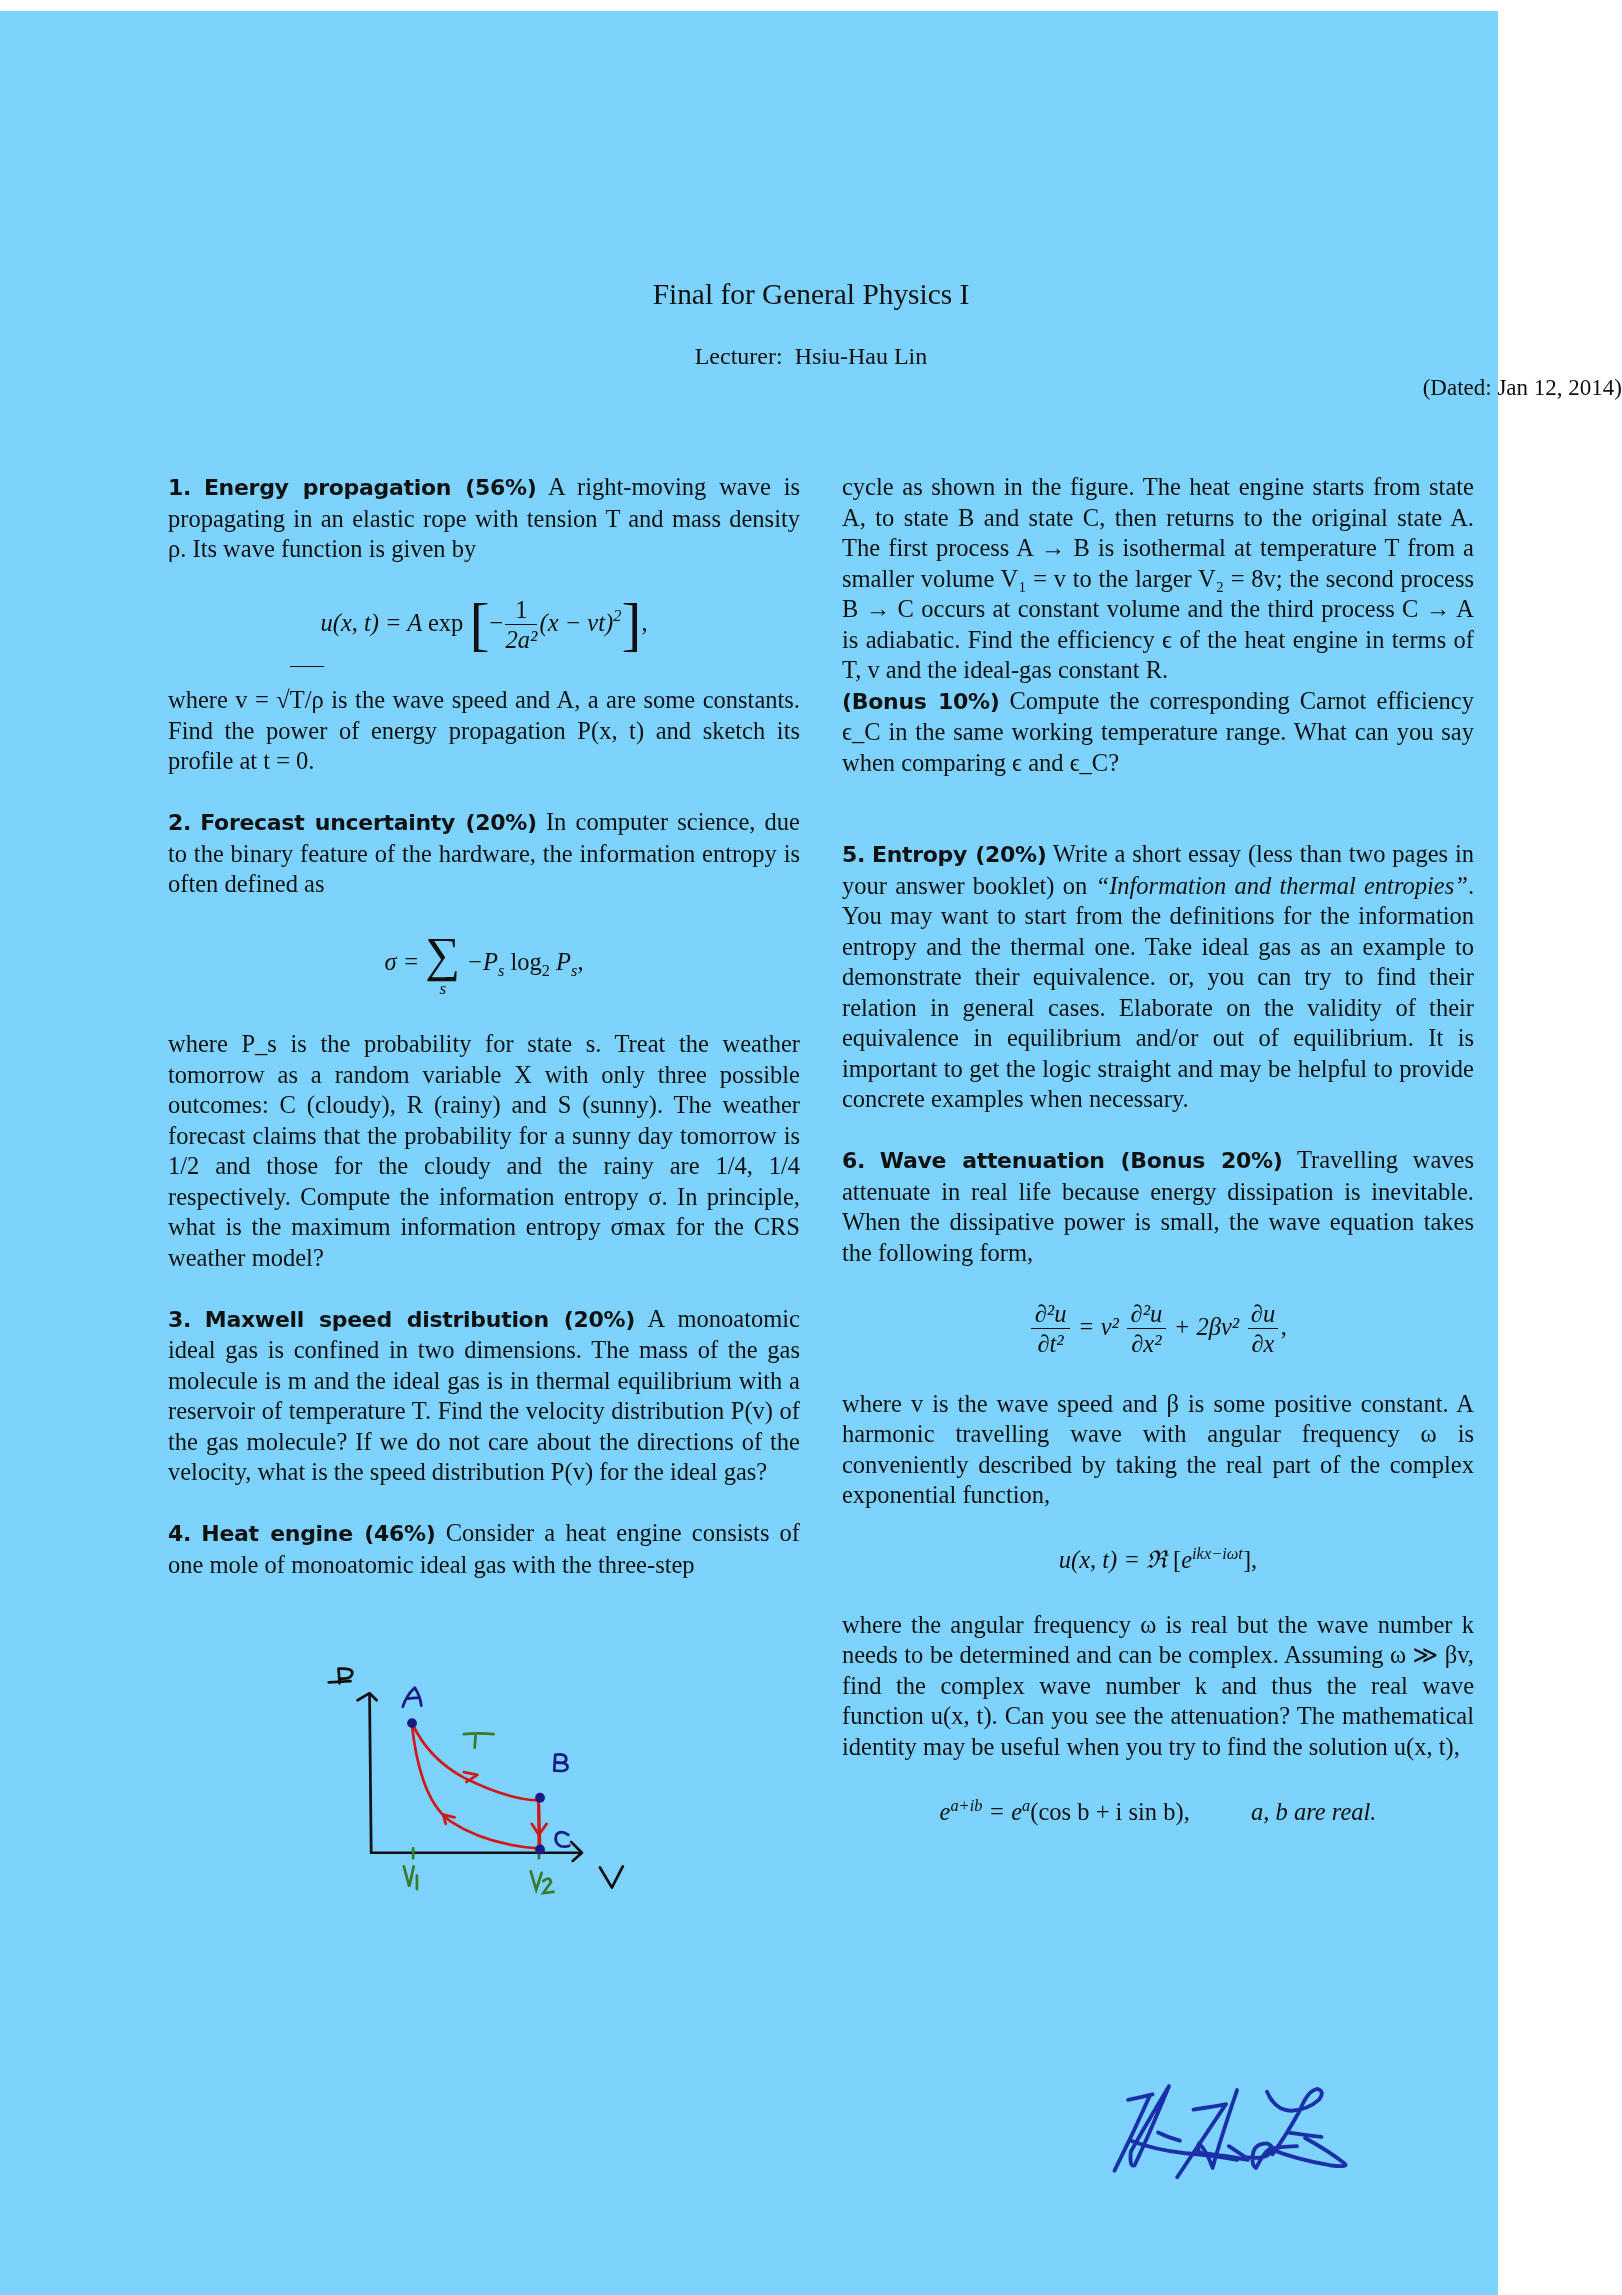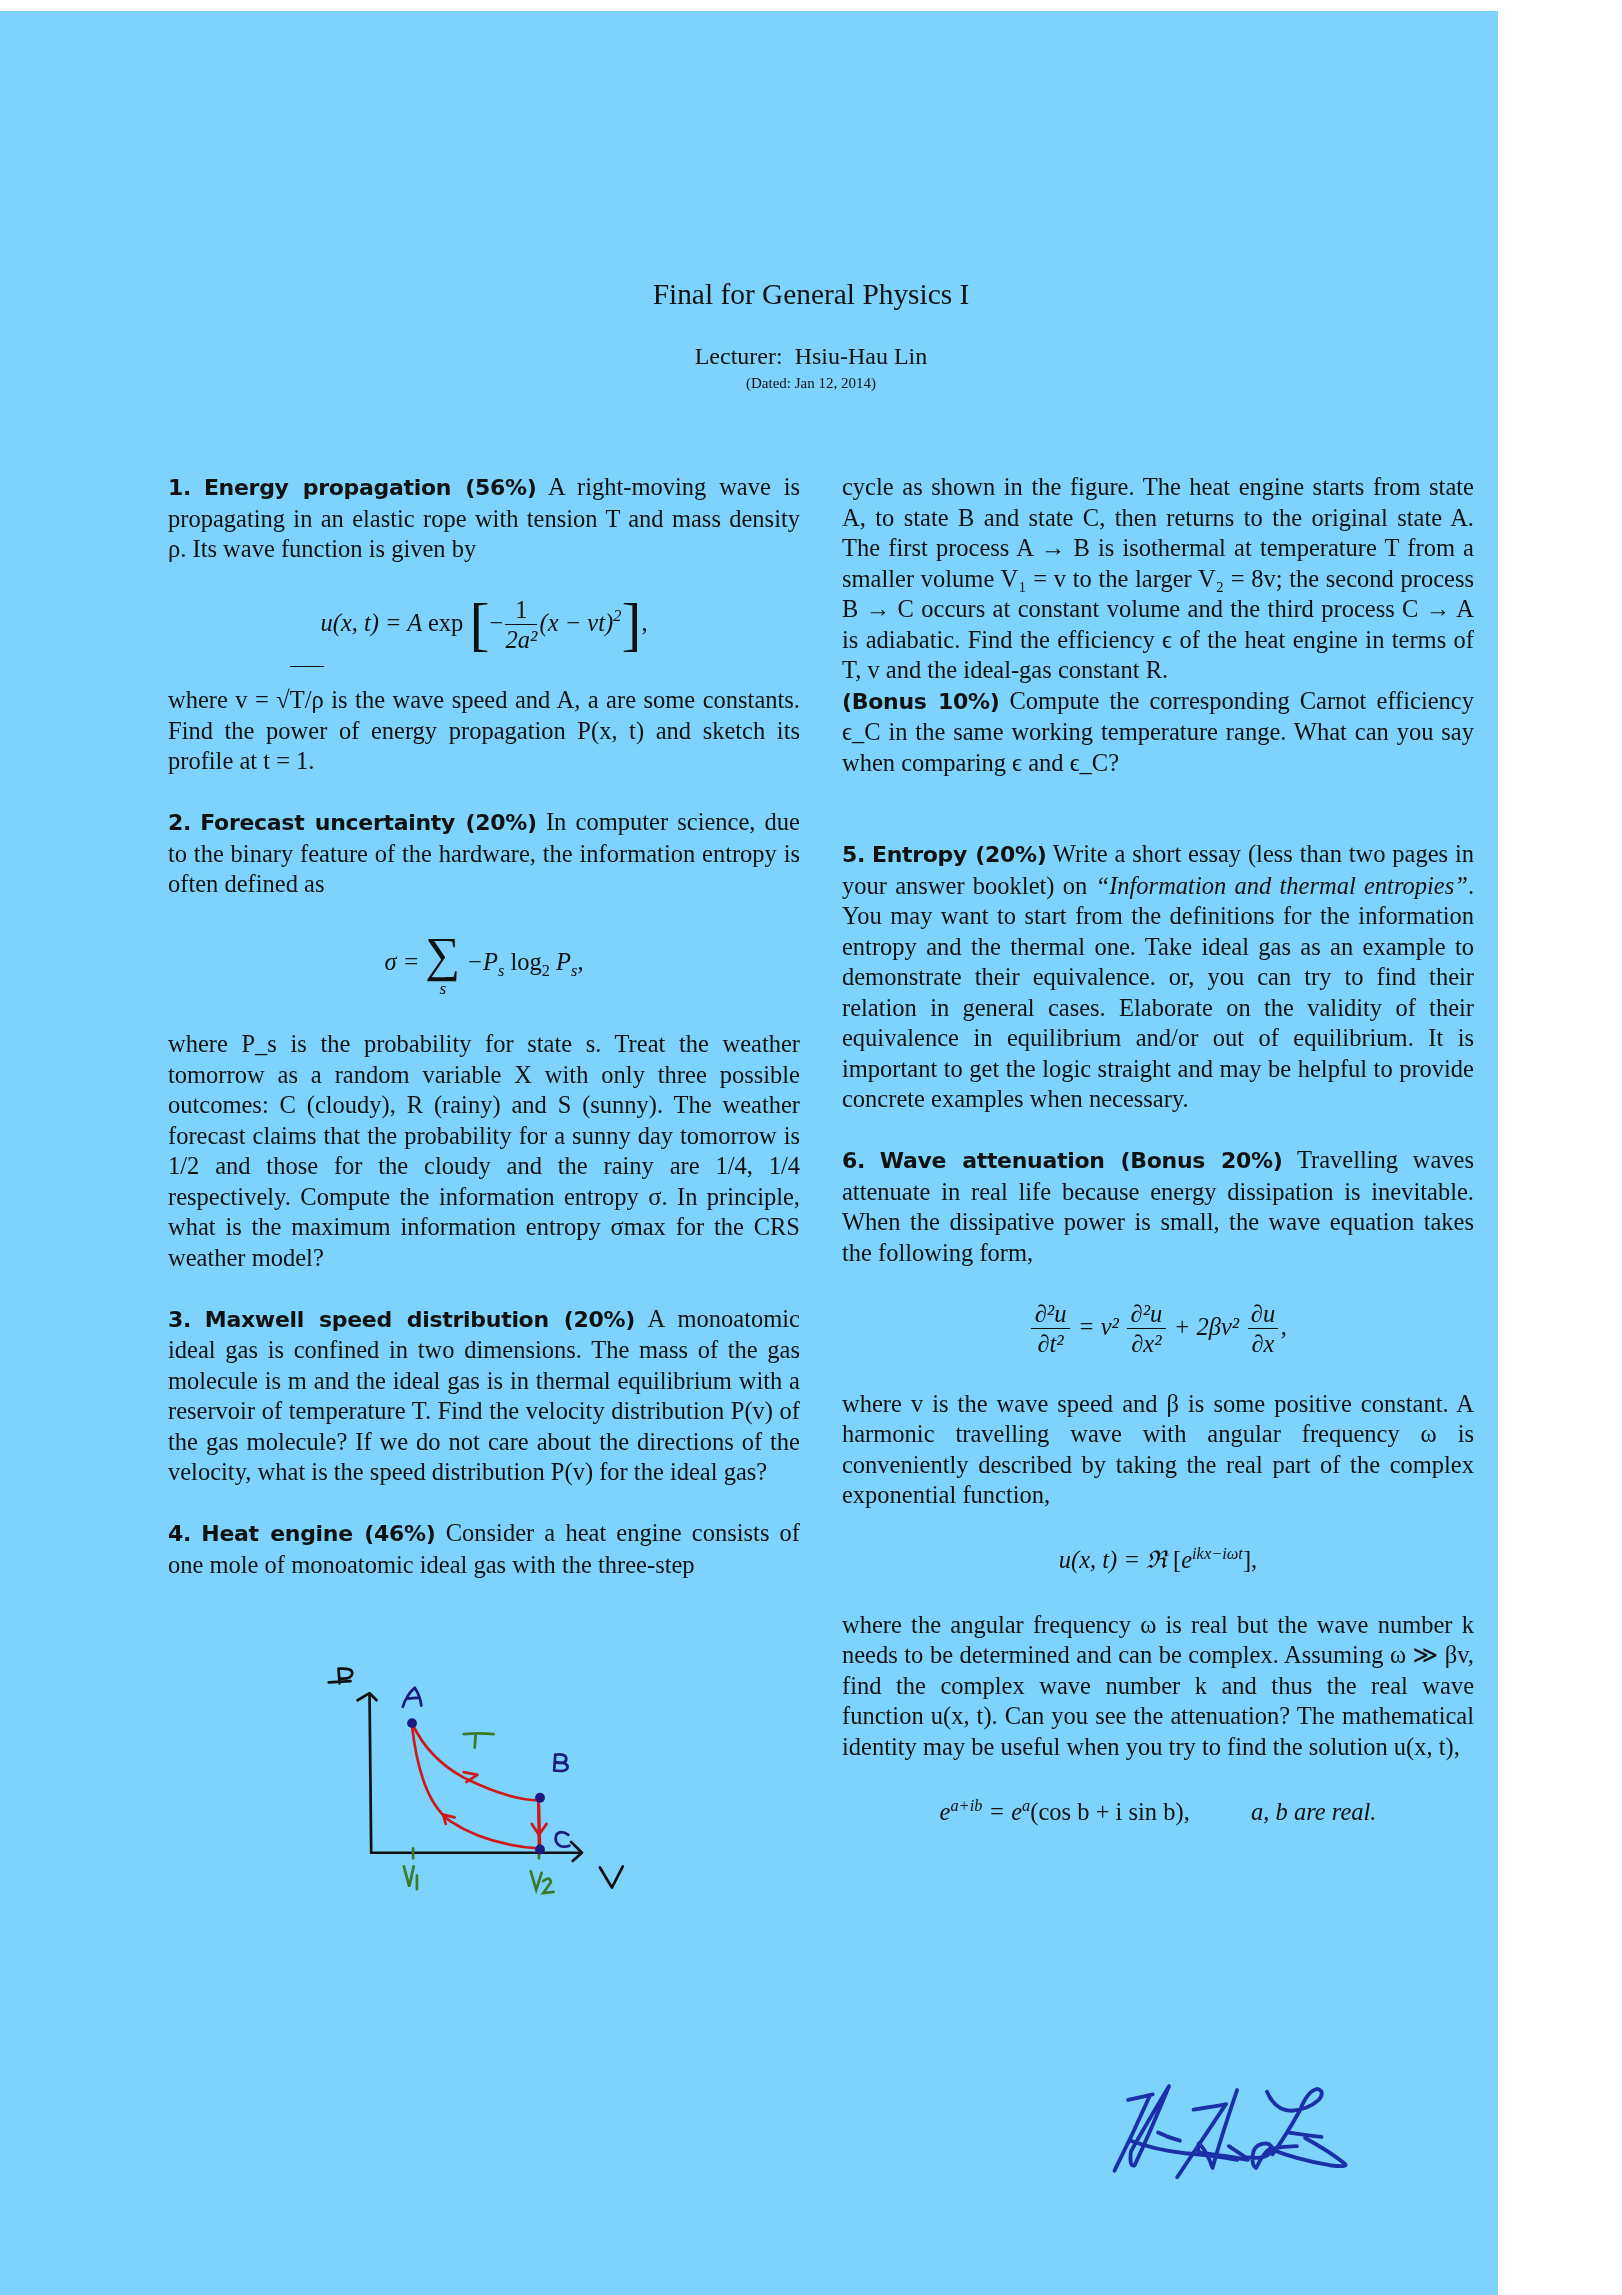"(Dated: Jan 12, 2014)" .dated { font-size: 15px -> 23px; text-align: none -> right }
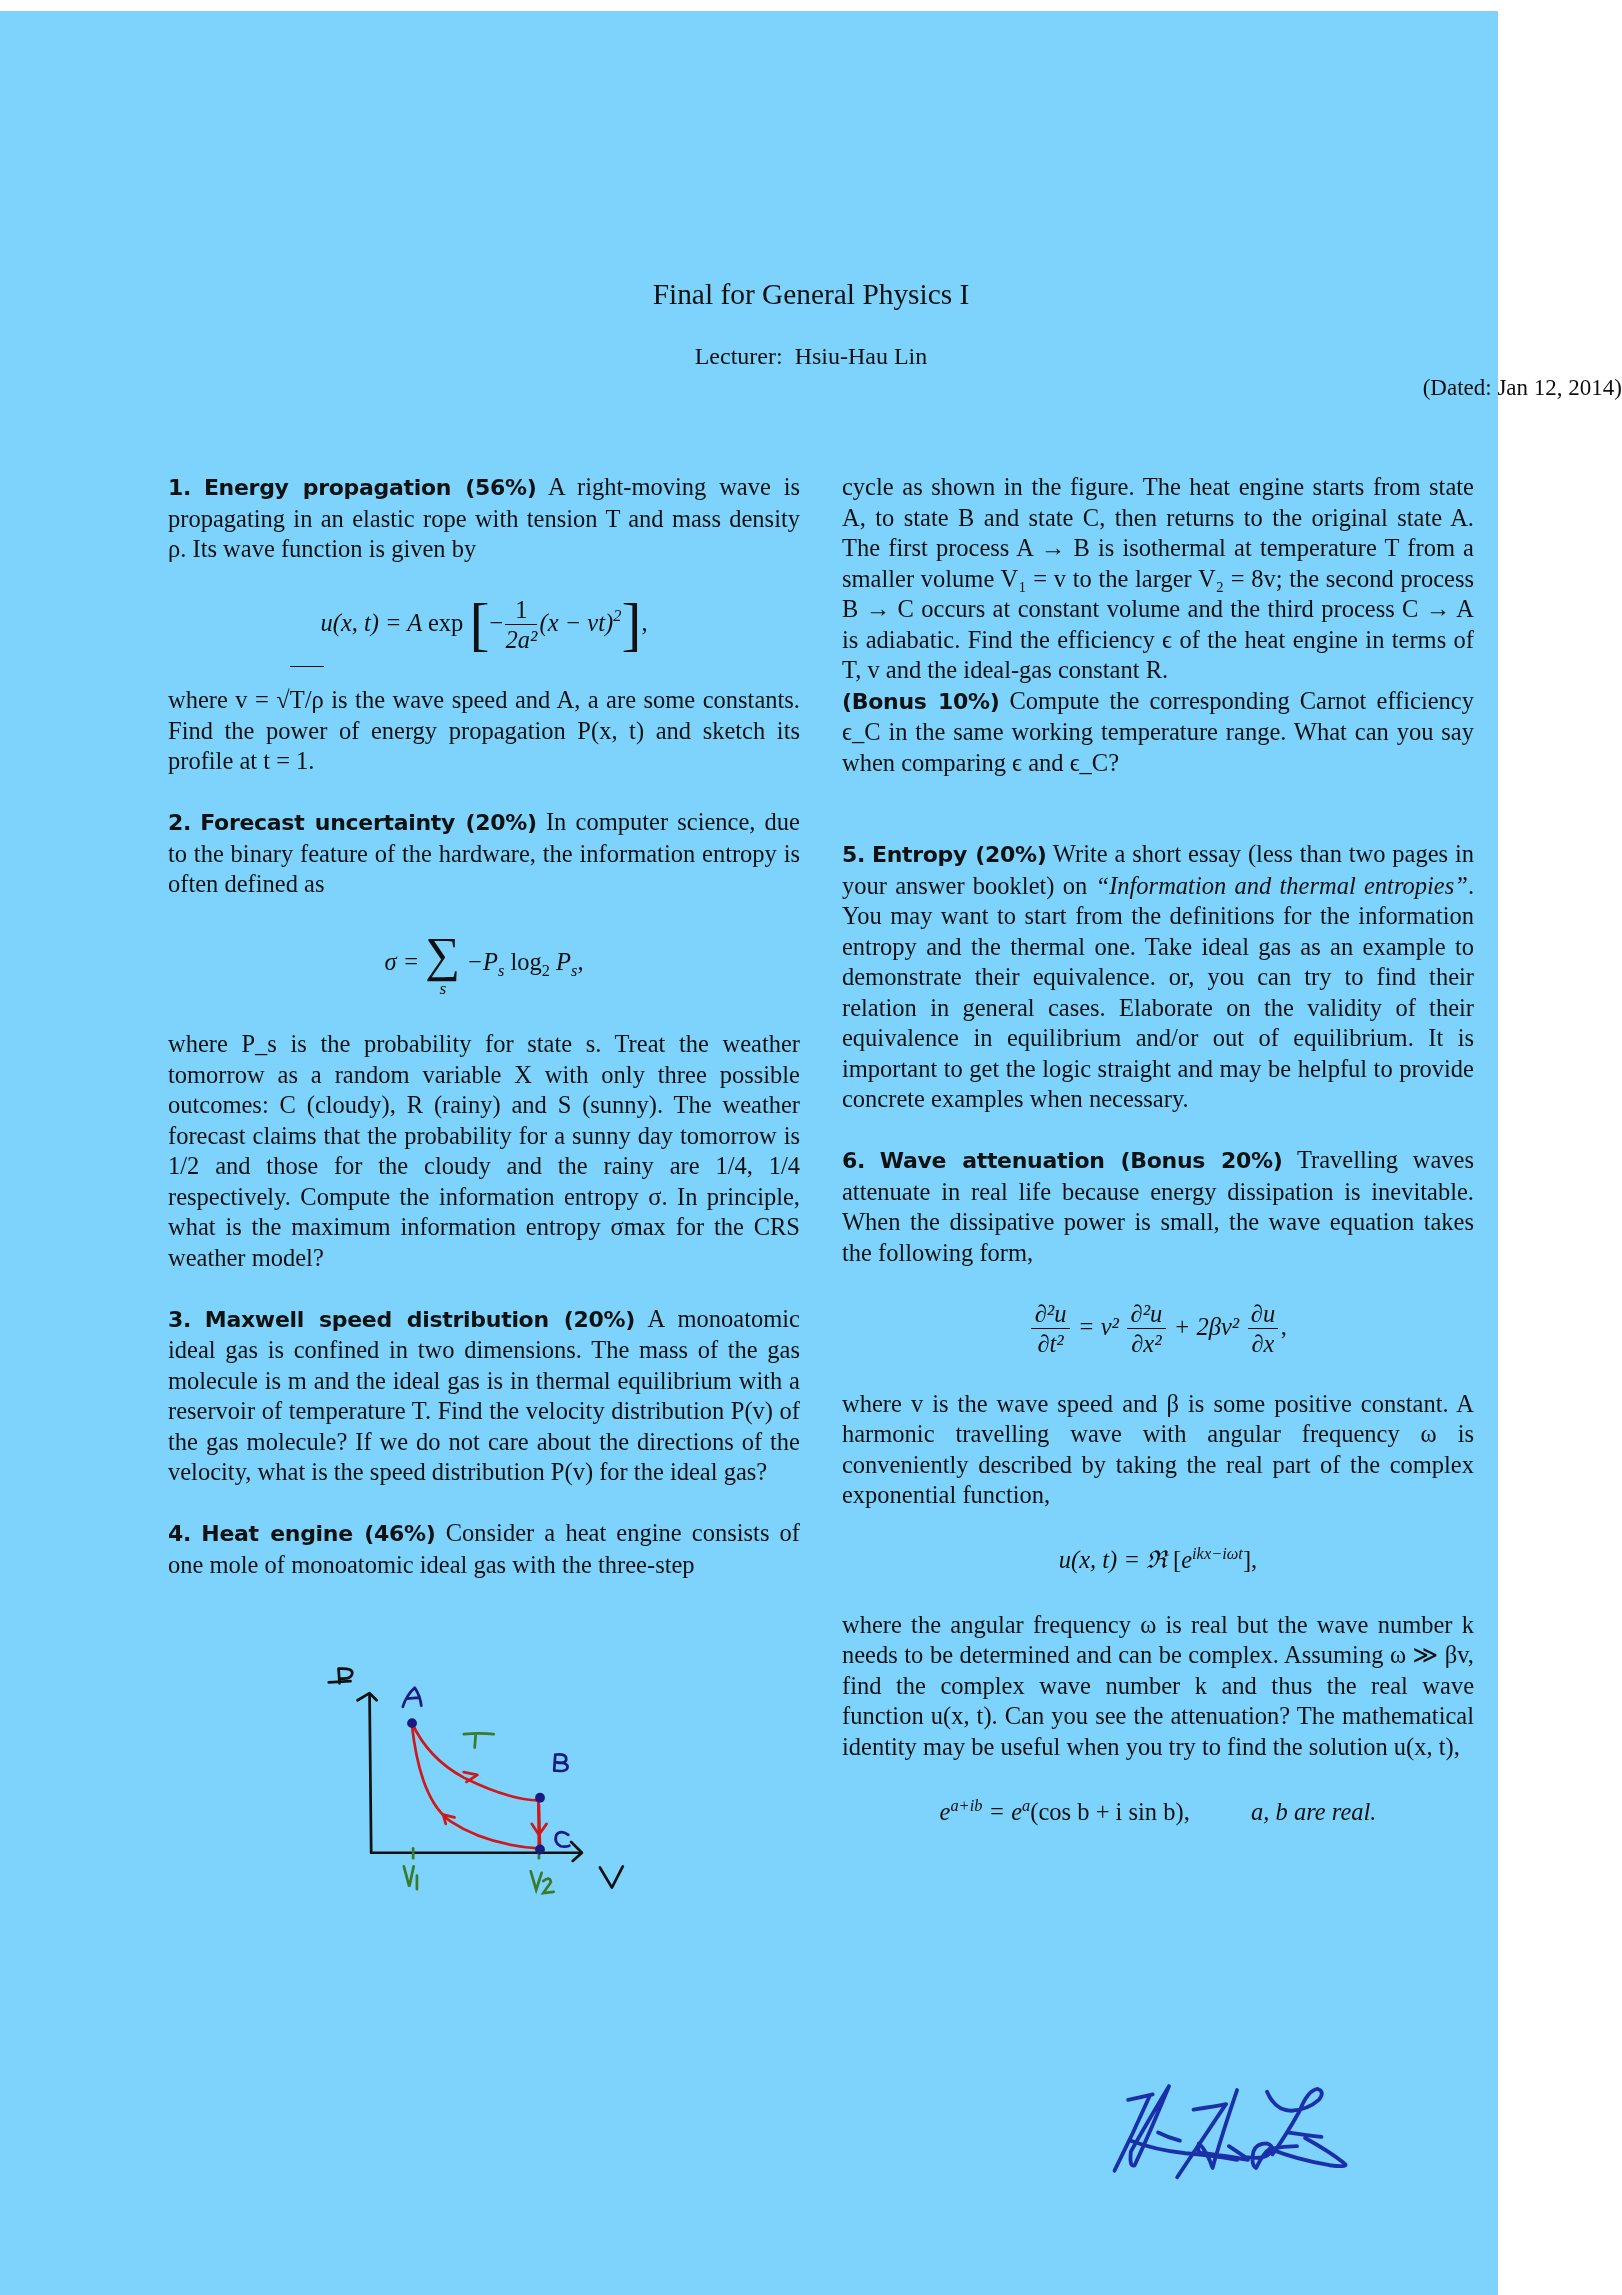"is the wave speed and" span { text: 1 -> 0 }
